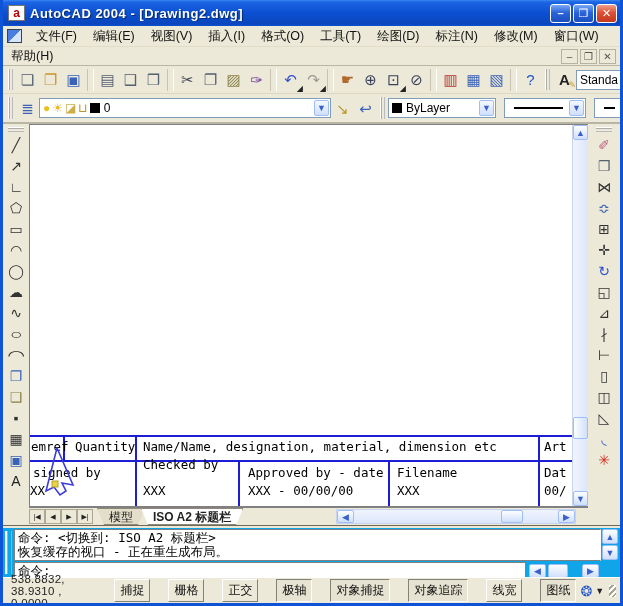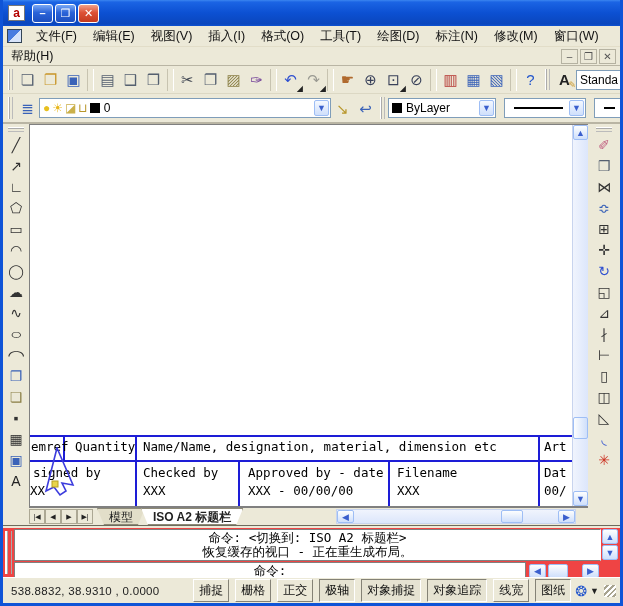"AutoCAD 2004 - [Drawing2.dwg]" div.title-text { html: none -> <div>AutoCAD 2004 - [Drawing2.dwg]</div> }
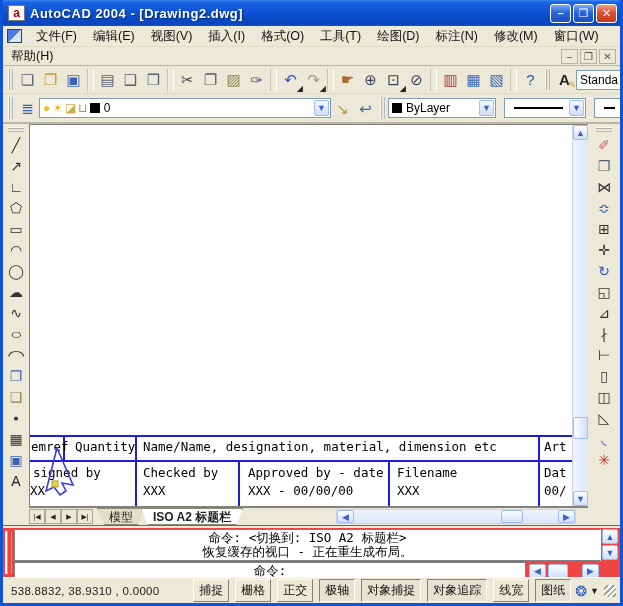"Checked by" span.tb-text { top: 340px -> 332px }
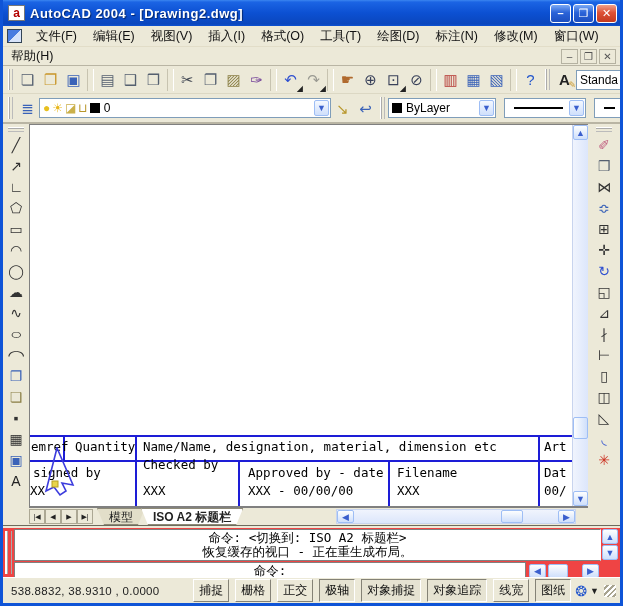"命令: <切换到: ISO A2 标题栏>" .cmdwin { background: #ef4444 -> #0ea5e9; text-align: center -> none }
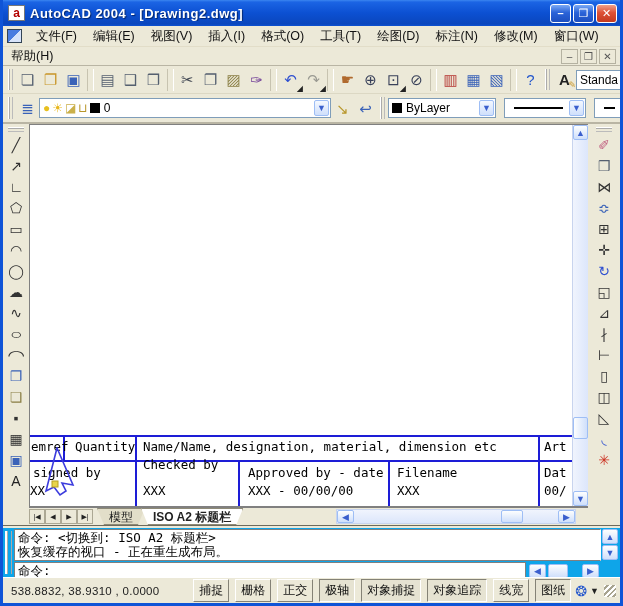"捕捉" .toggle { margin-left: 6px -> 18px }
